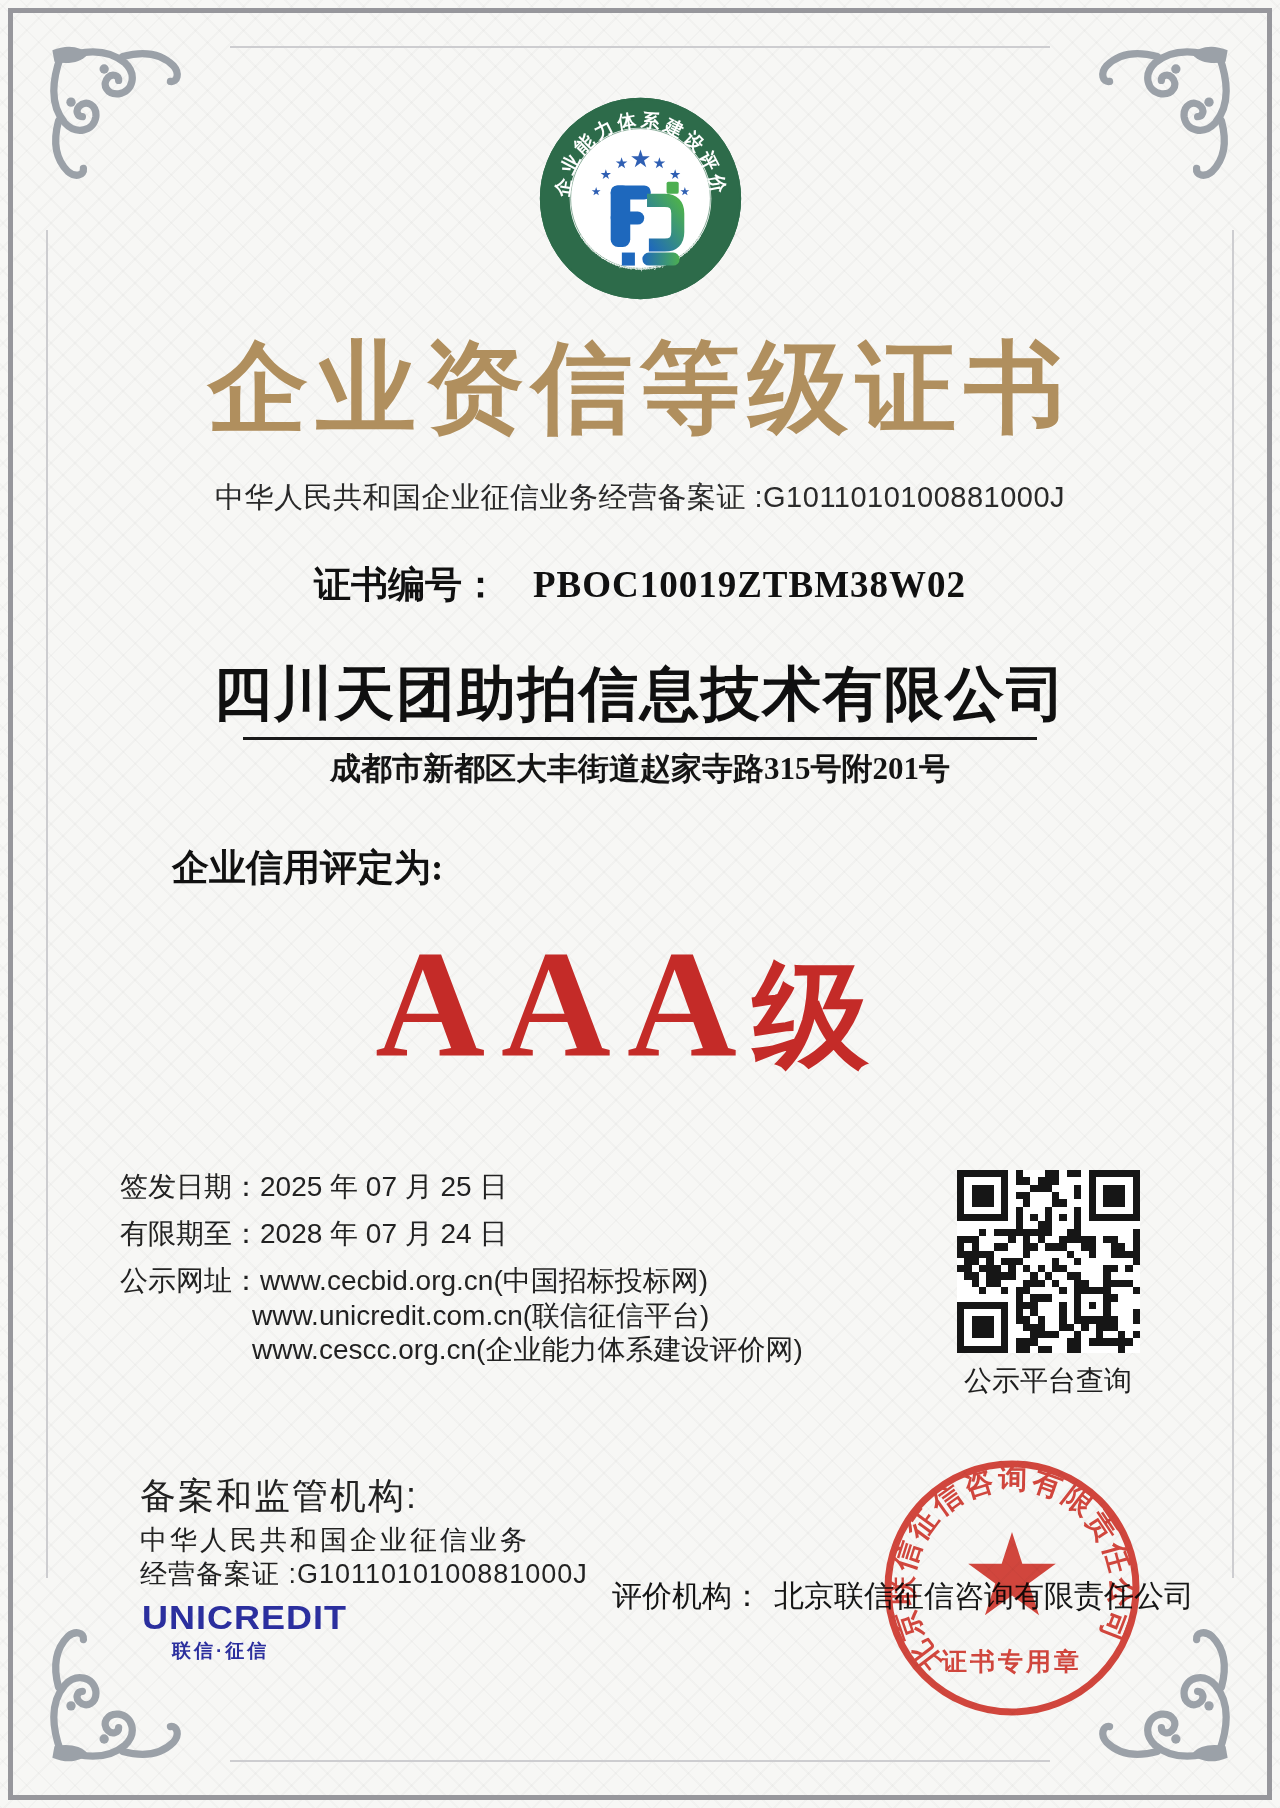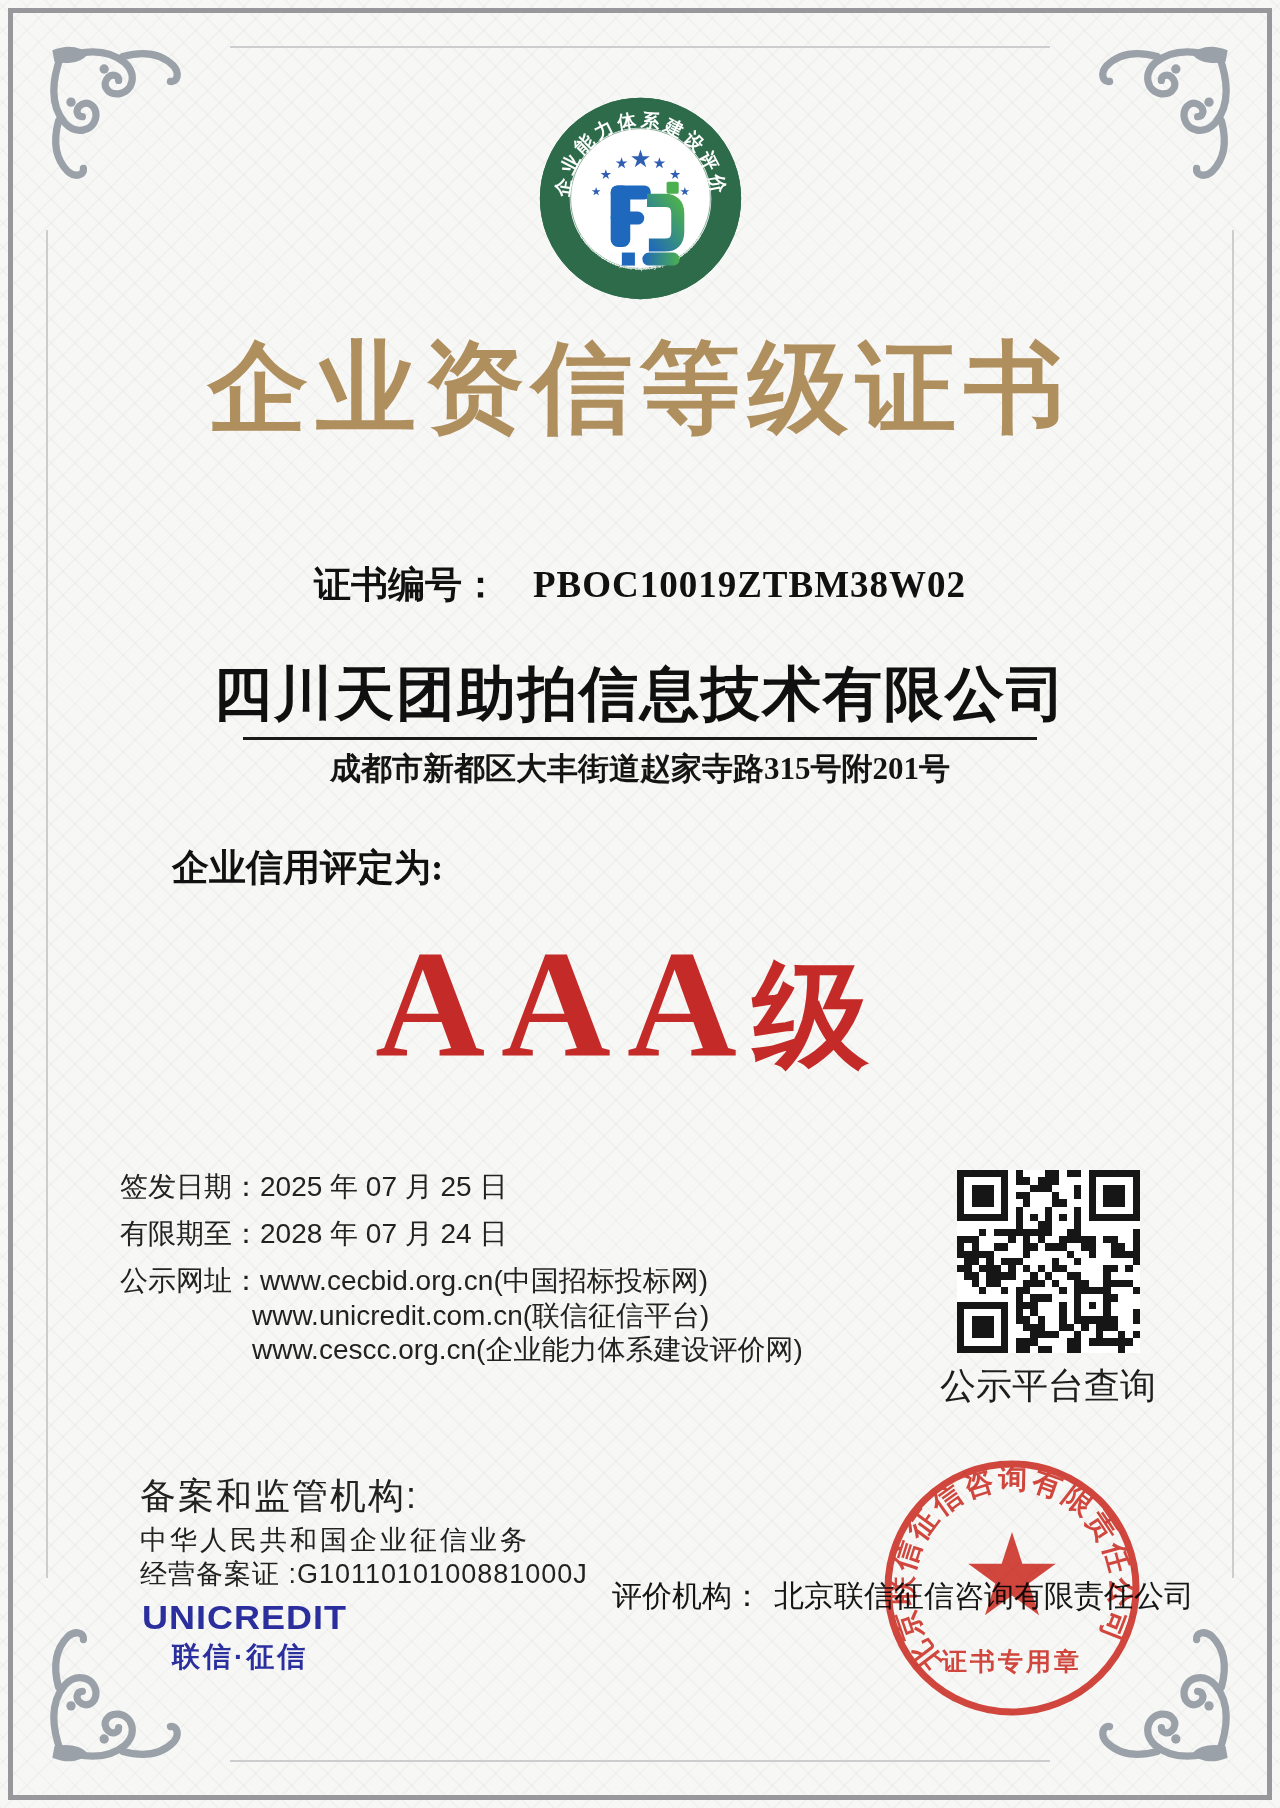"中华人民共和国企业征信业务经营备案证 :G1011010100881000J" div.abs { html: none -> <div>中华人民共和国企业征信业务经营备案证 :G1011010100881000J</div> }
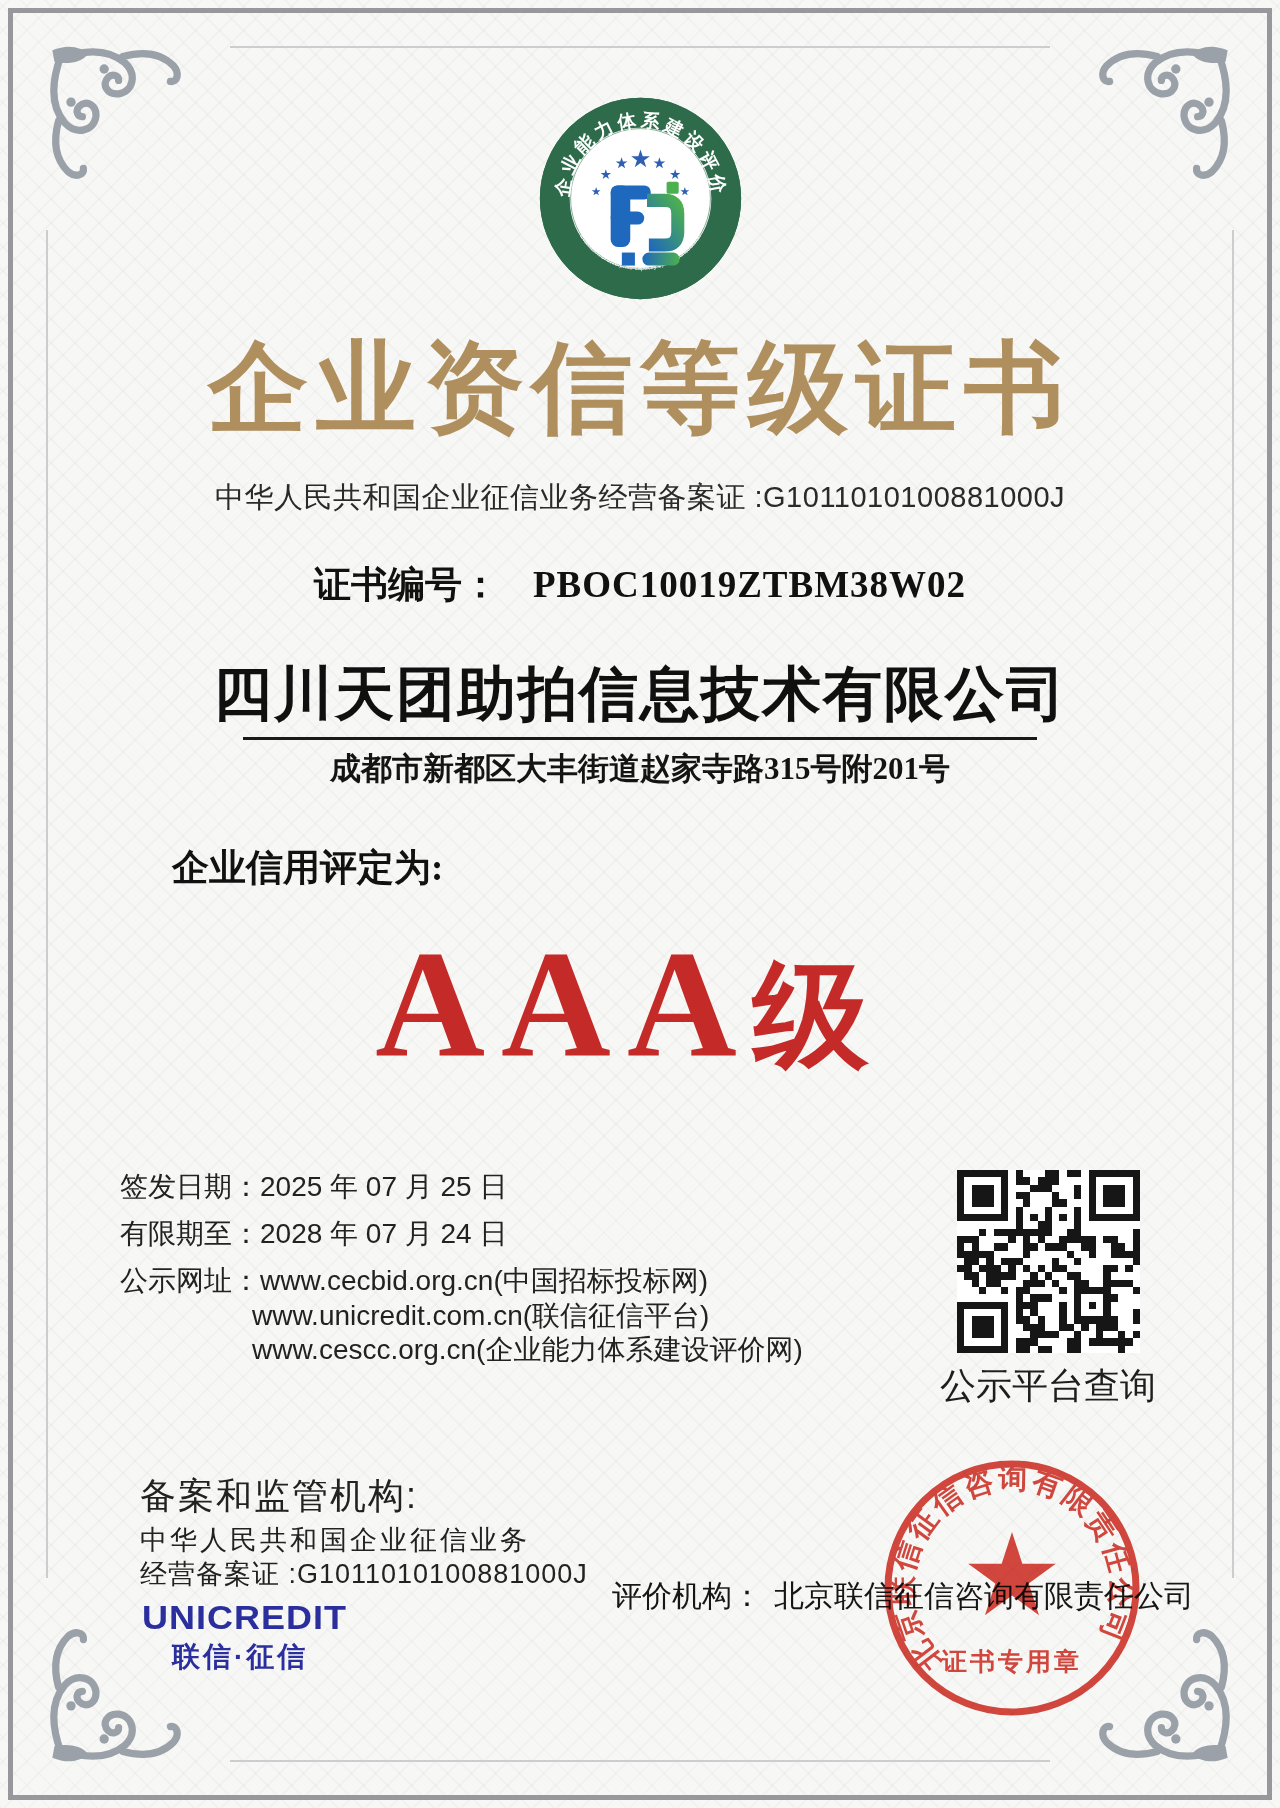"公示平台查询" .qr-caption { font-size: 36px -> 28px }
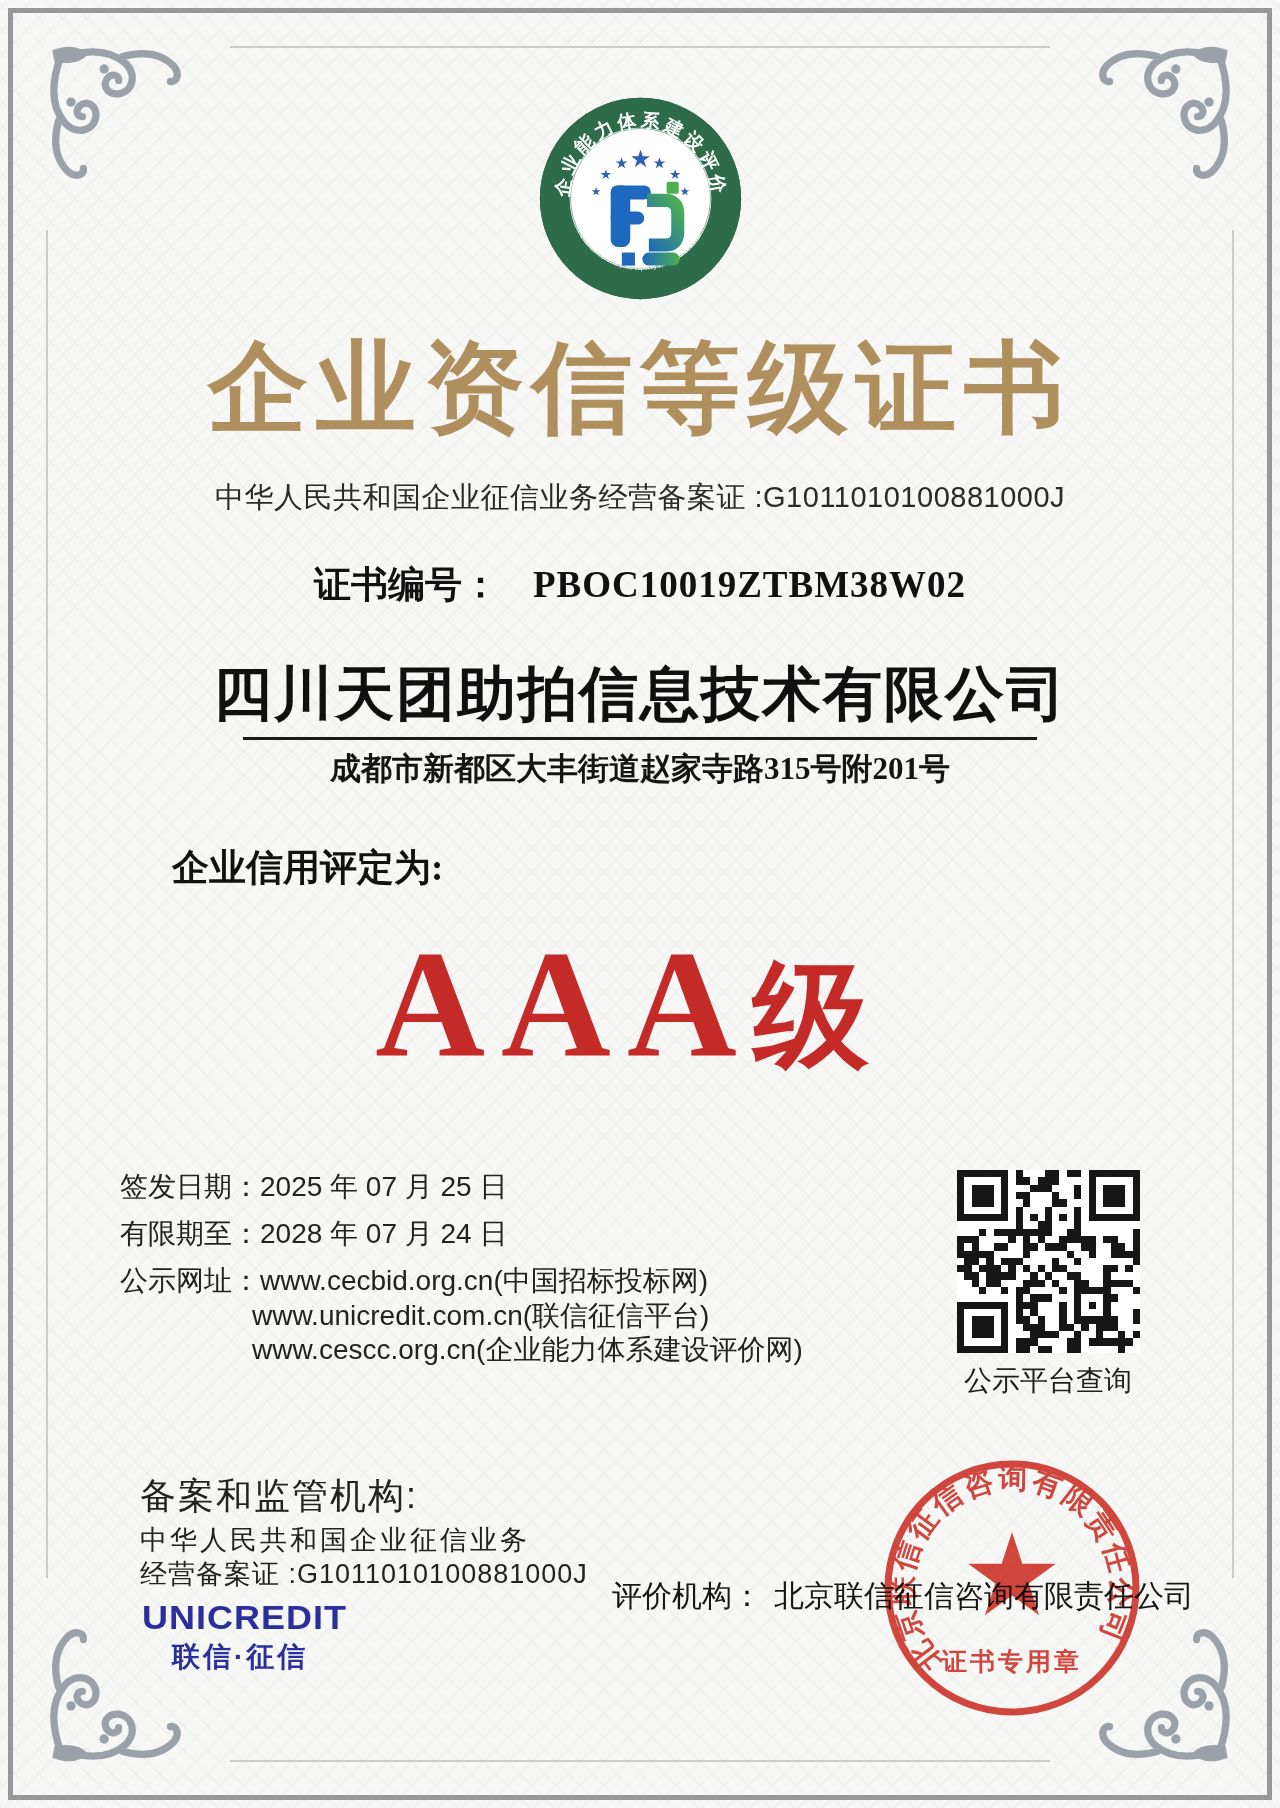"联信·征信" .brand-sub { font-size: 28px -> 19px }
